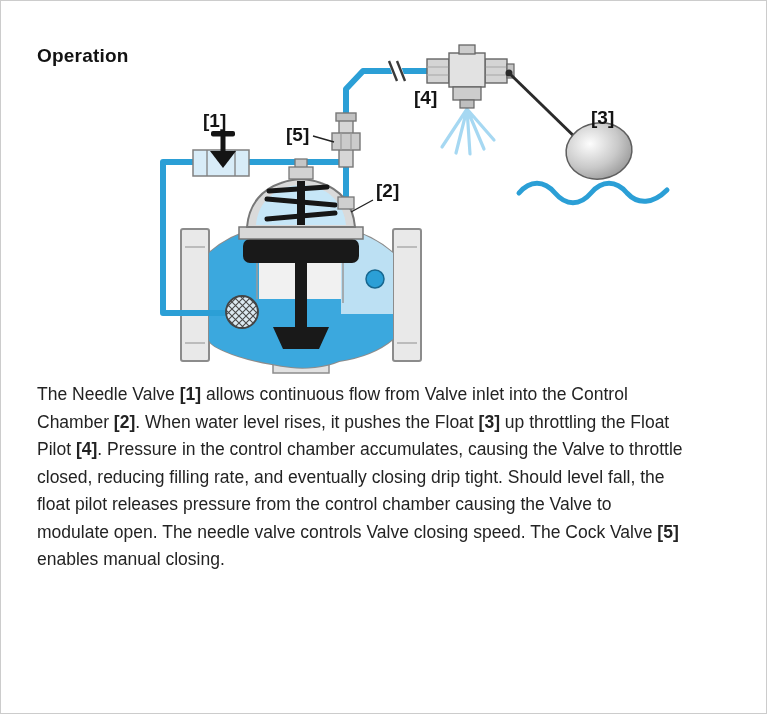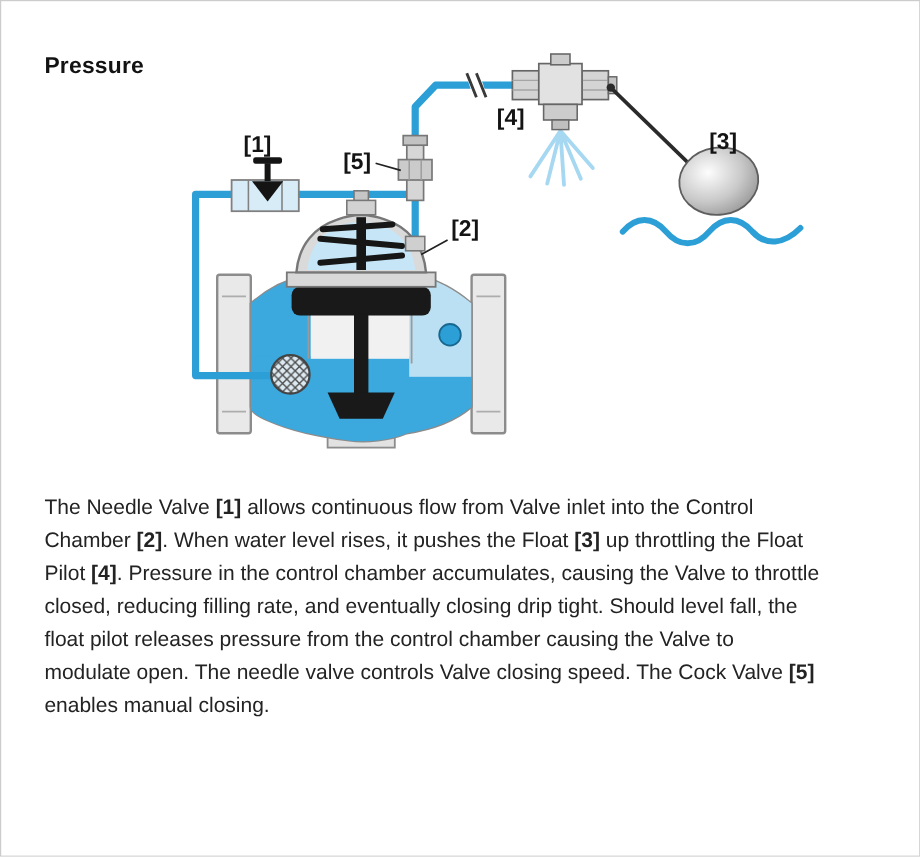"Pressure" h1.title { text: Pressure -> Operation }
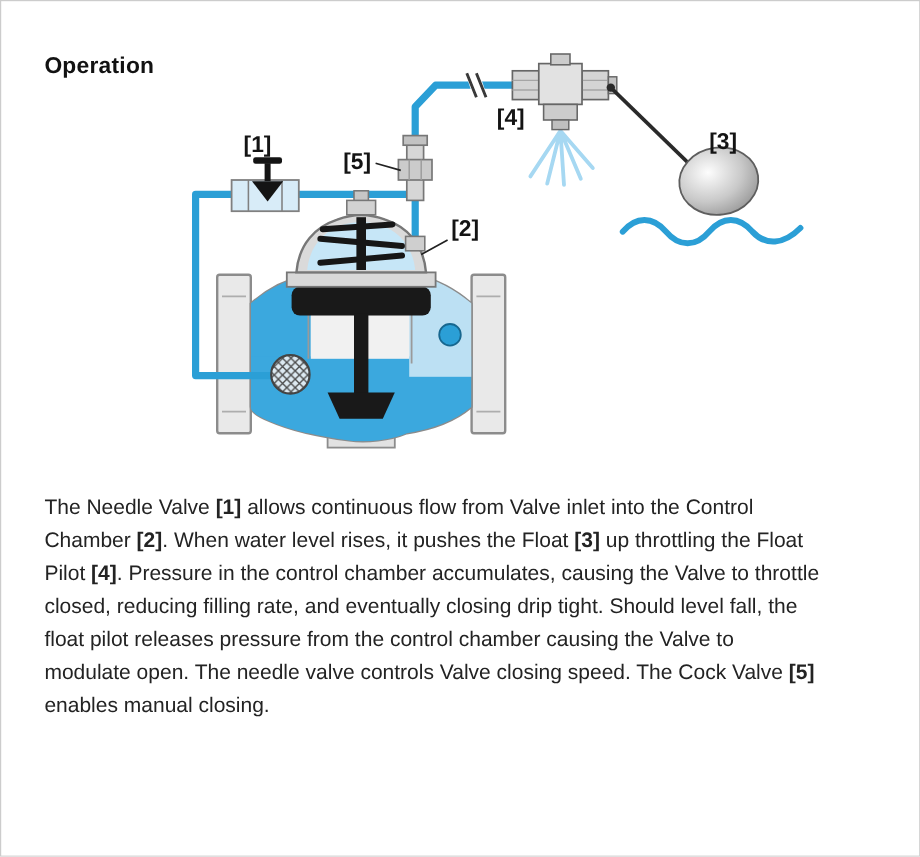"The Needle Valve [1] allows" .desc { top: 408px -> 380px }
